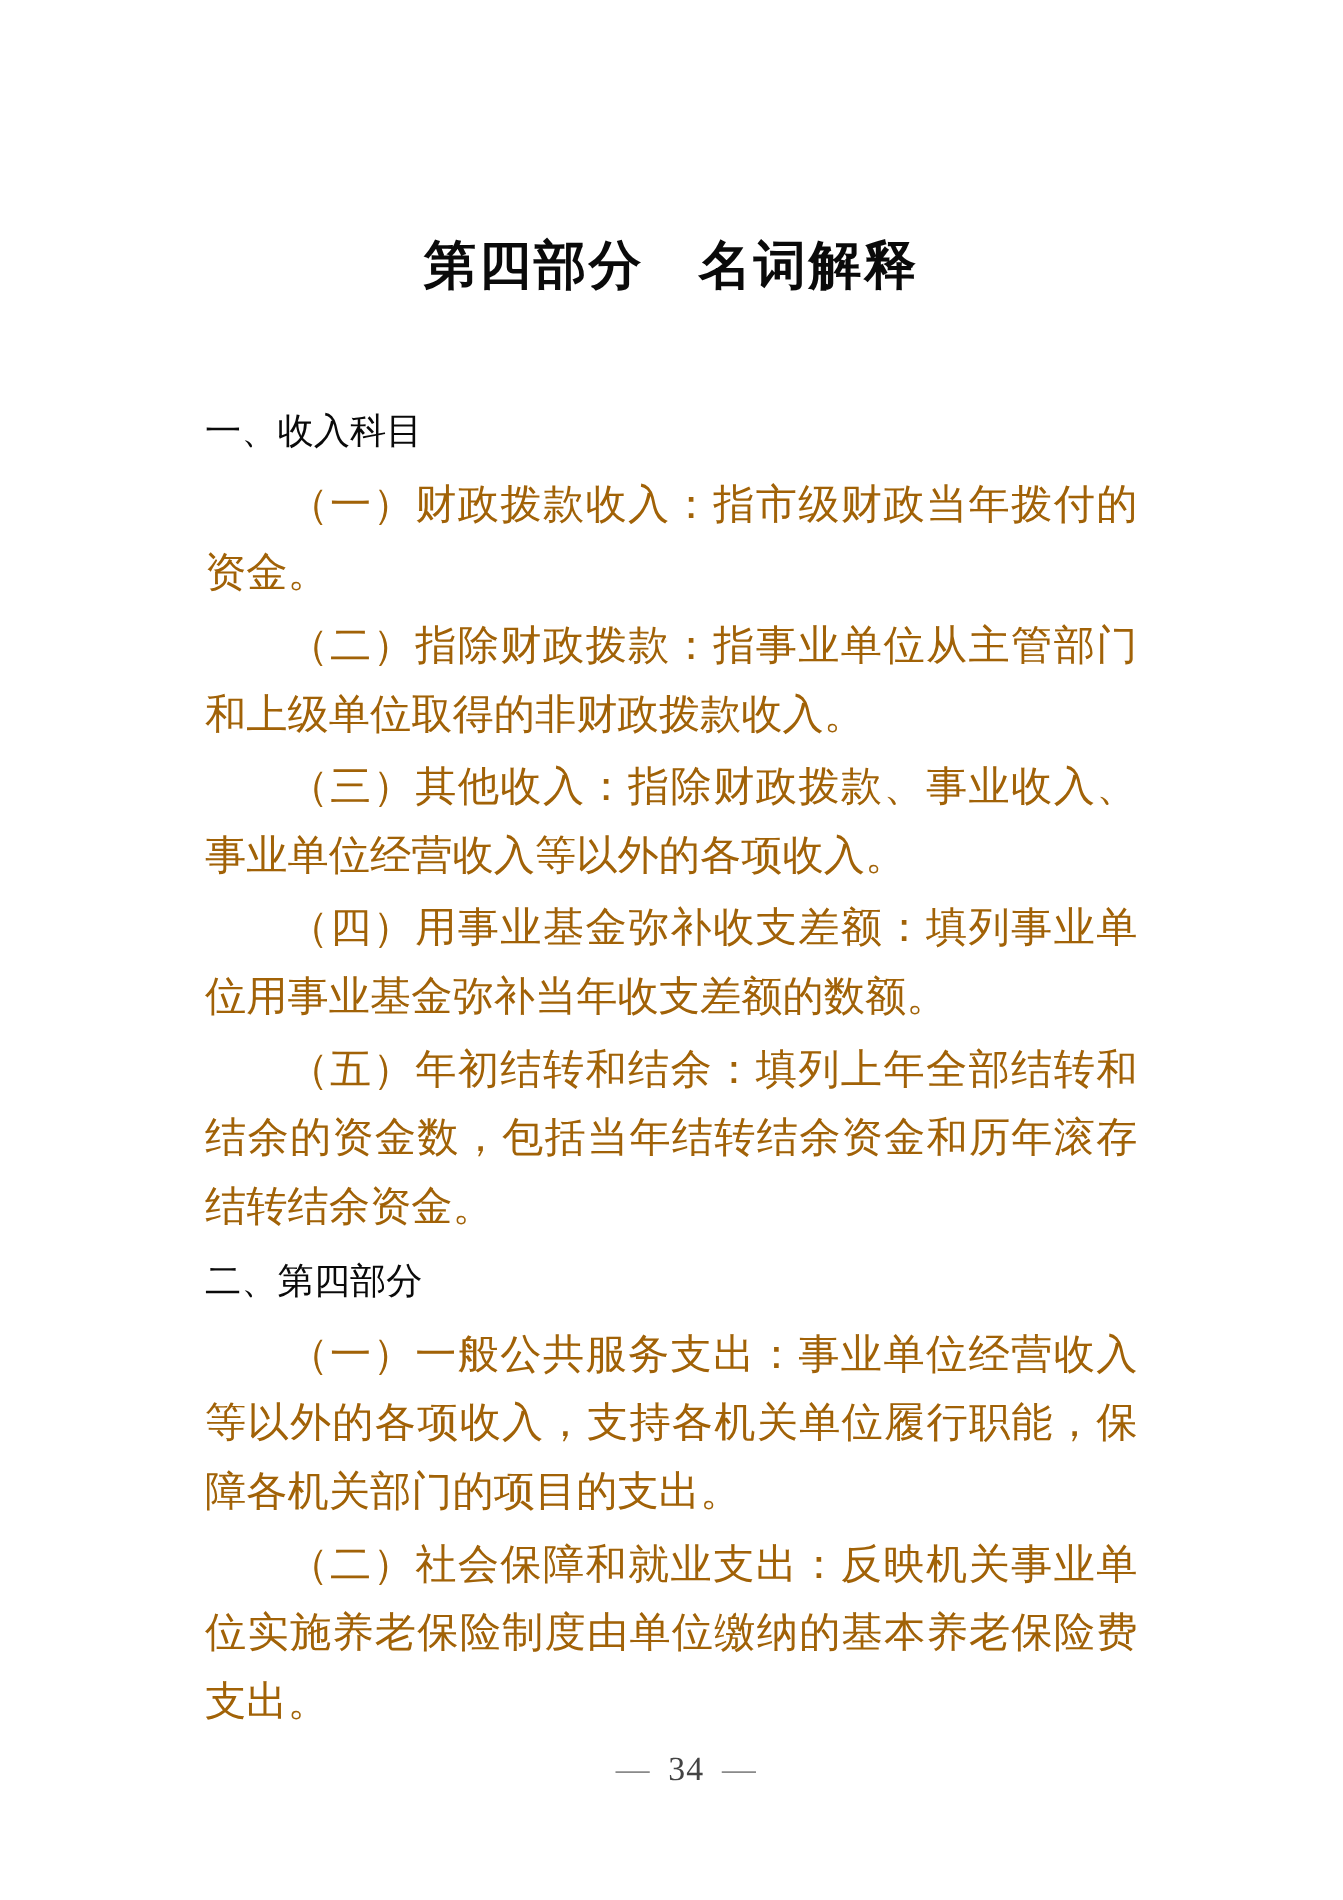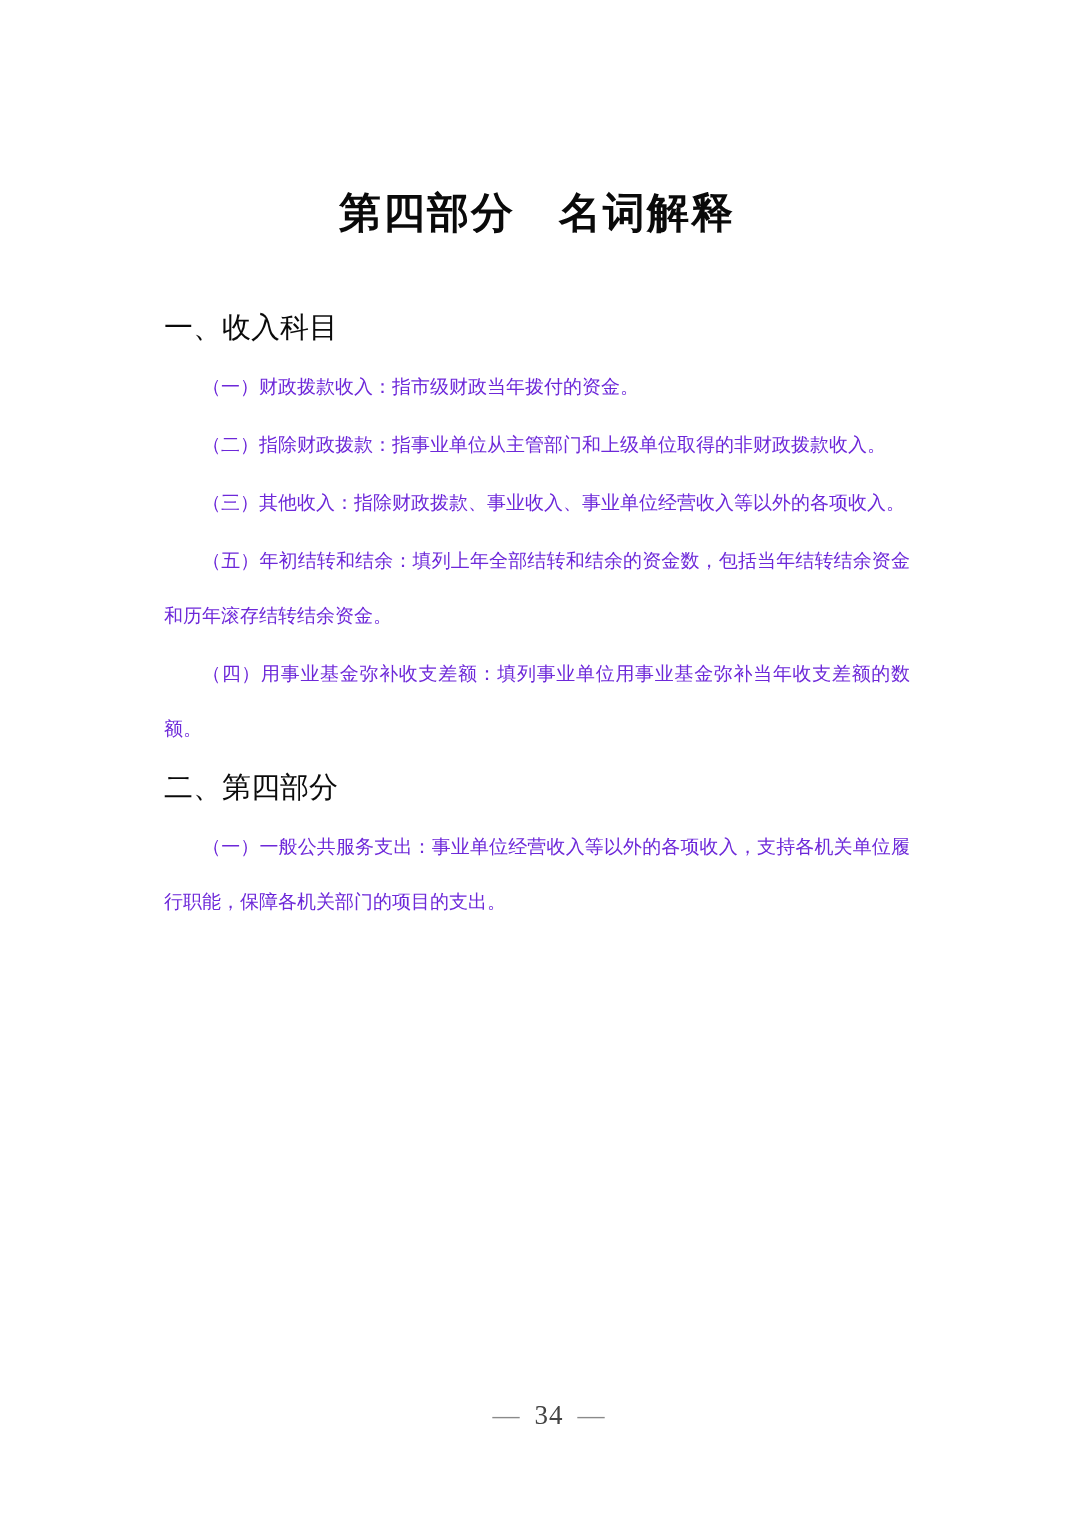"第四部分 名词解释" .doc-title { margin-bottom: 62px -> 80px }
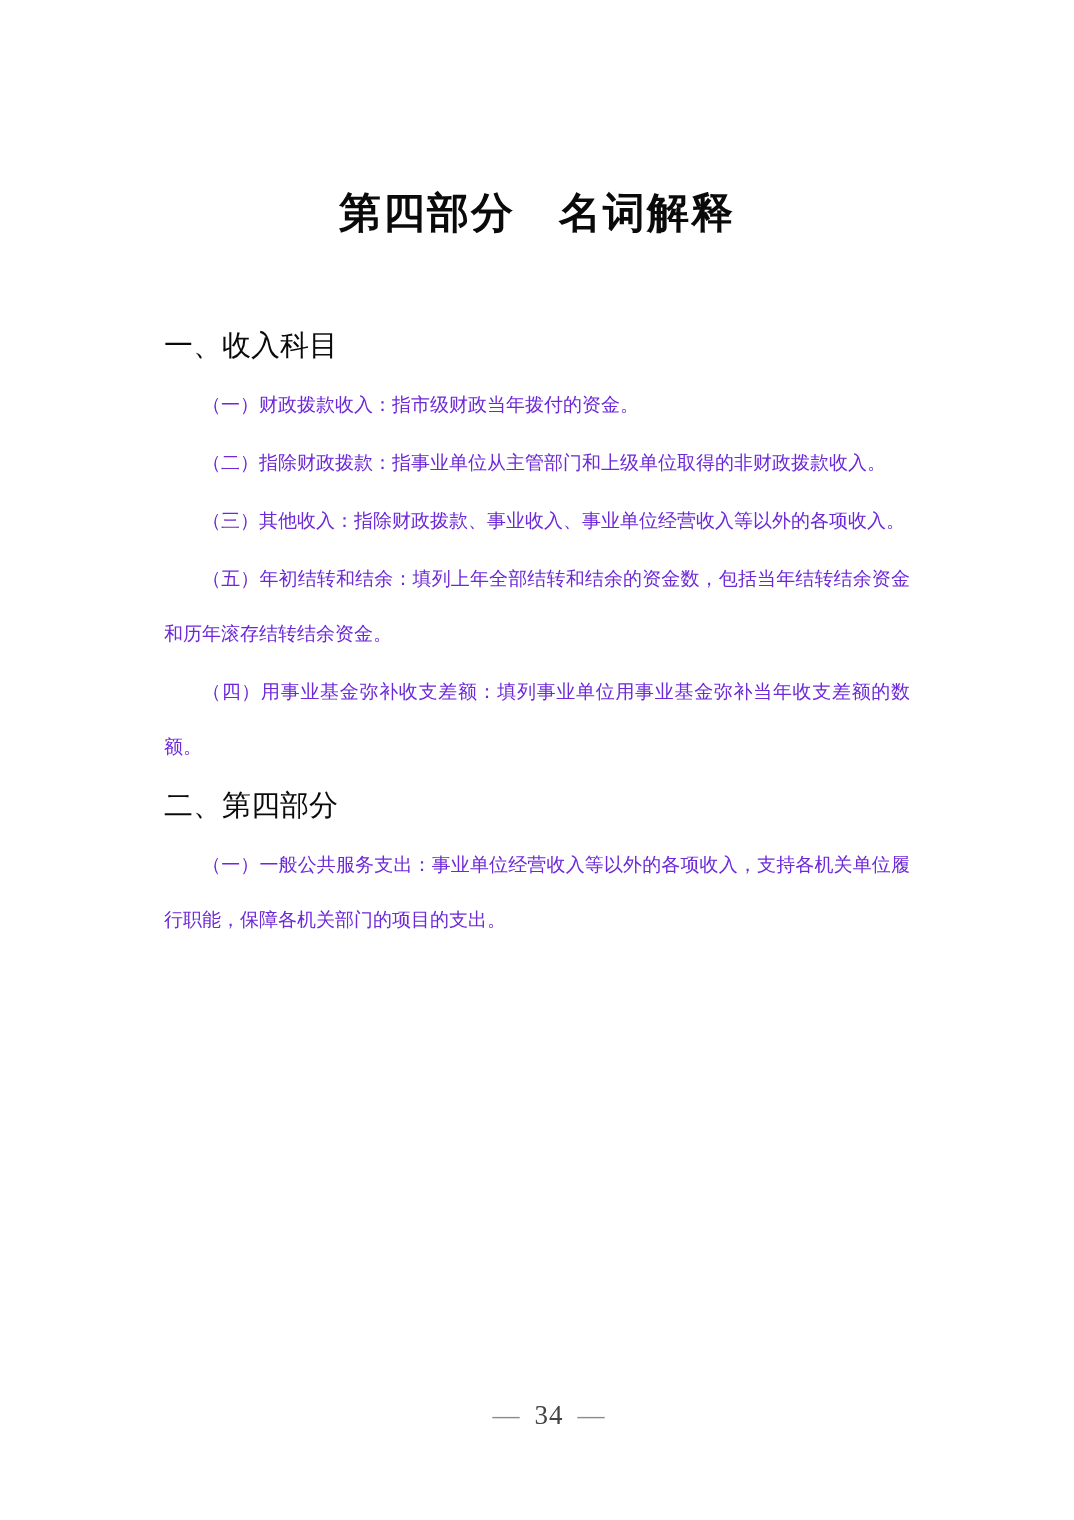"（一）财政拨款收入：指市级财政当年拨付的资金。" p.para { color: #6d28d9 -> #a16207; font-size: 19px -> 33px }
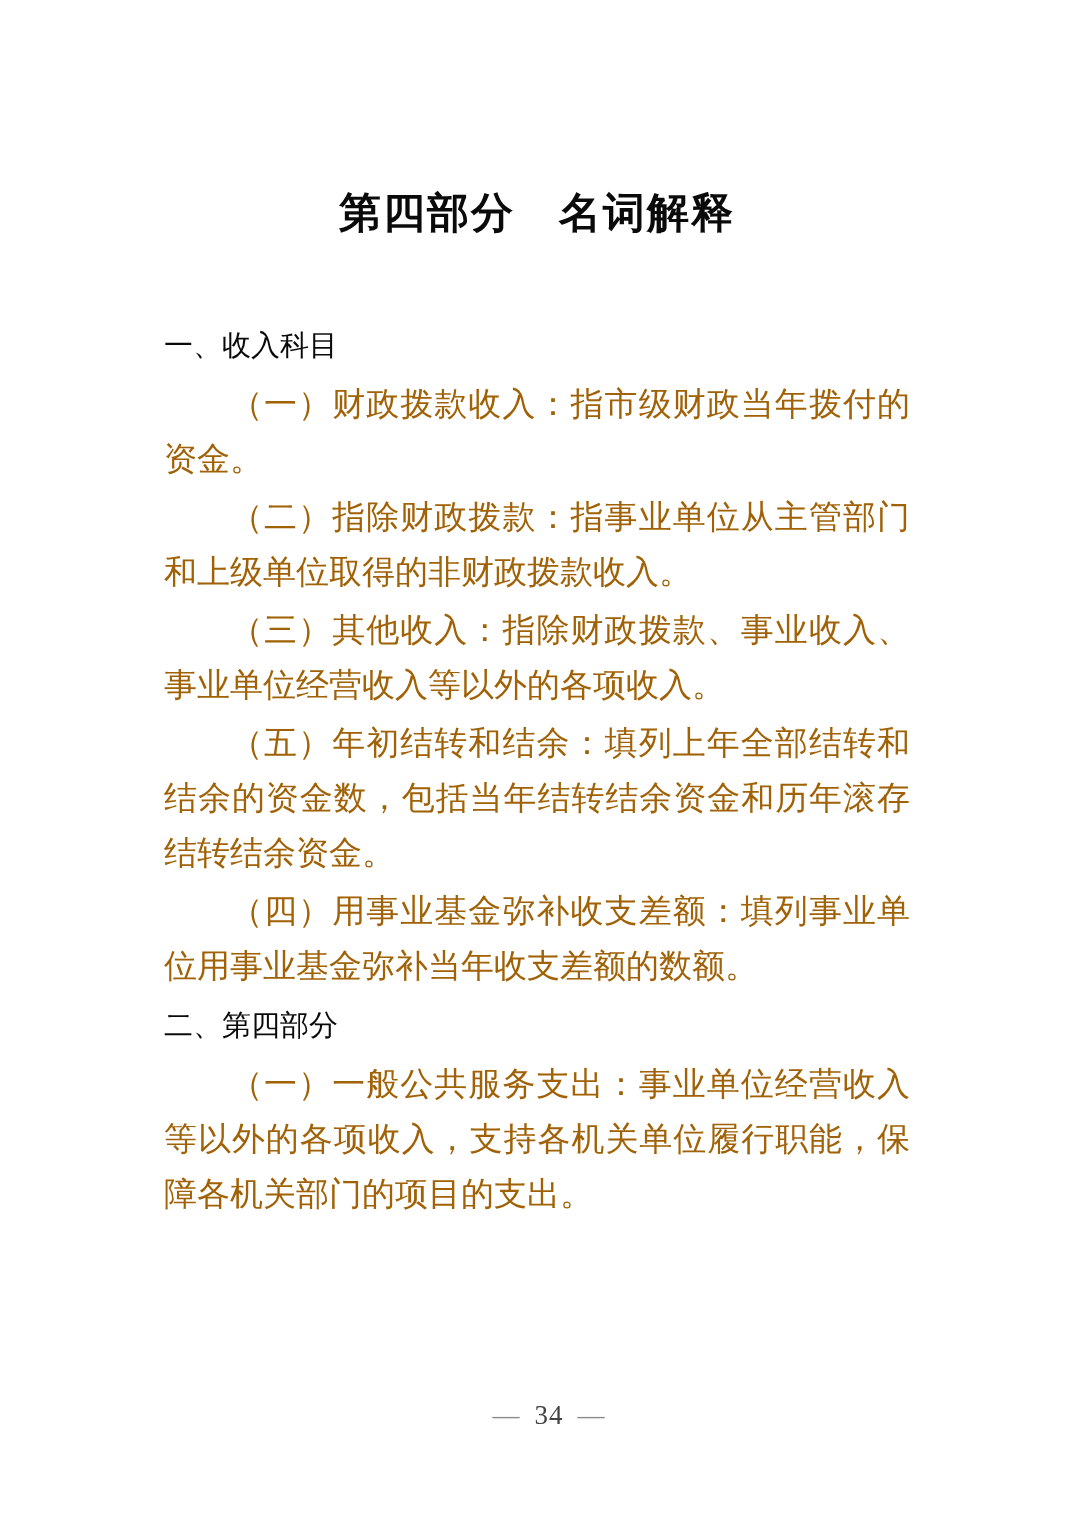"（五）年初结转和结余：填列上年全部结转和结余的资金数，包括当年结转结余资金和历年" p.para { order: before "（四）用事业基金弥补收支差额：填列事业单位用事业基金弥补当年收支差额的数额。" -> after "（四）用事业基金弥补收支差额：填列事业单位用事业基金弥补当年收支差额的数额。" }
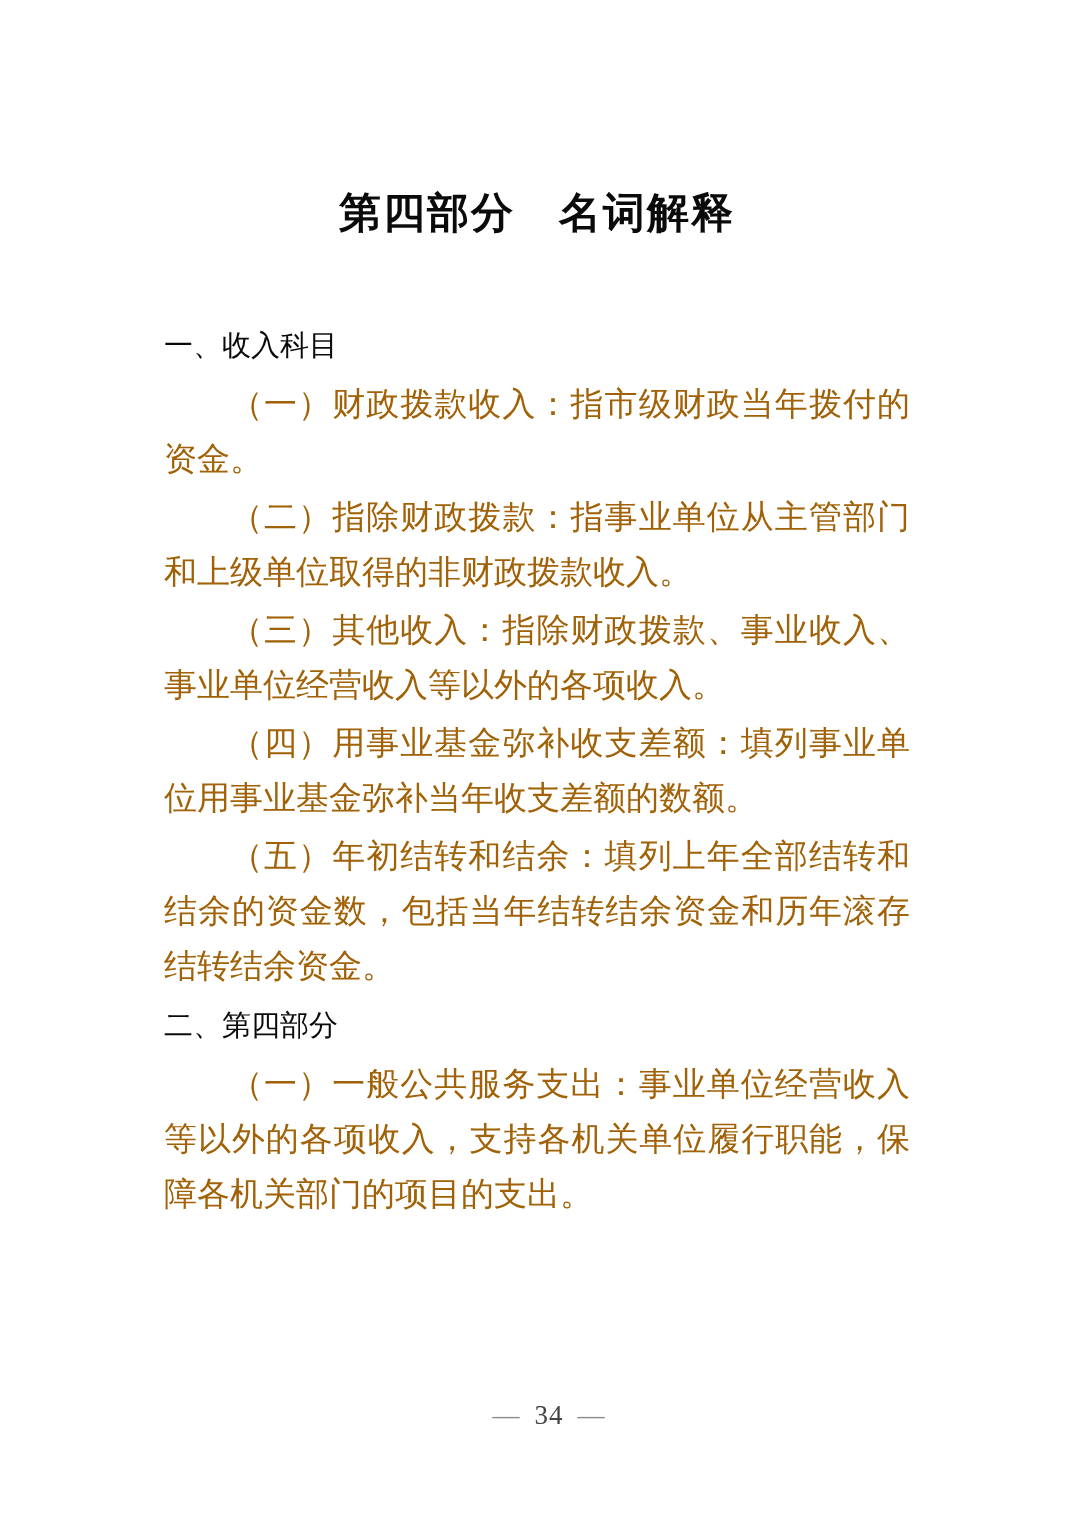"（二）社会保障和就业支出：反映机关事业单位实施养老保险制度由单位缴纳的基本养老保" p.para { html: none -> <p>（二）社会保障和就业支出：反映机关事业单位实施养老保险制度由单位缴纳的基本养老保险费支出。</p> }
